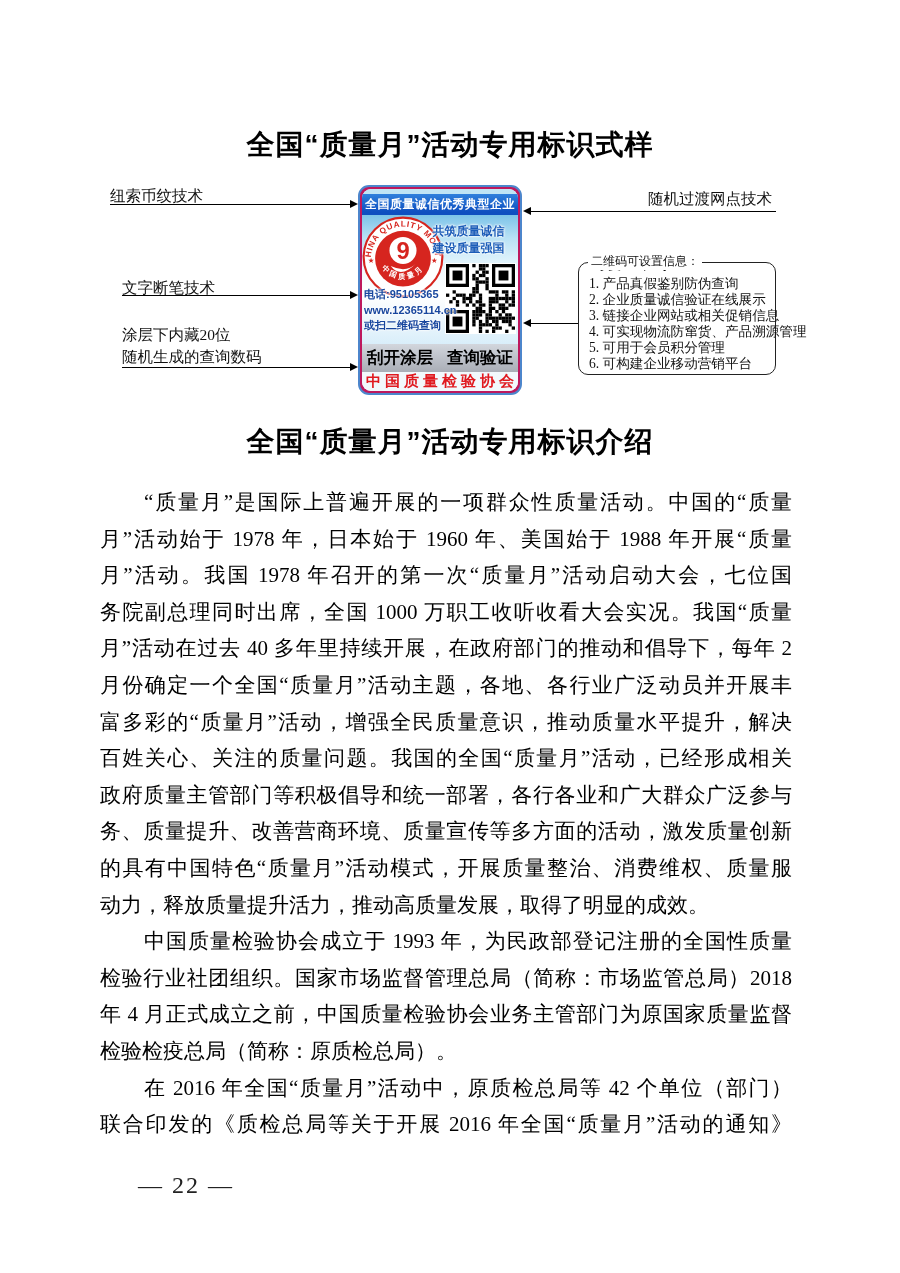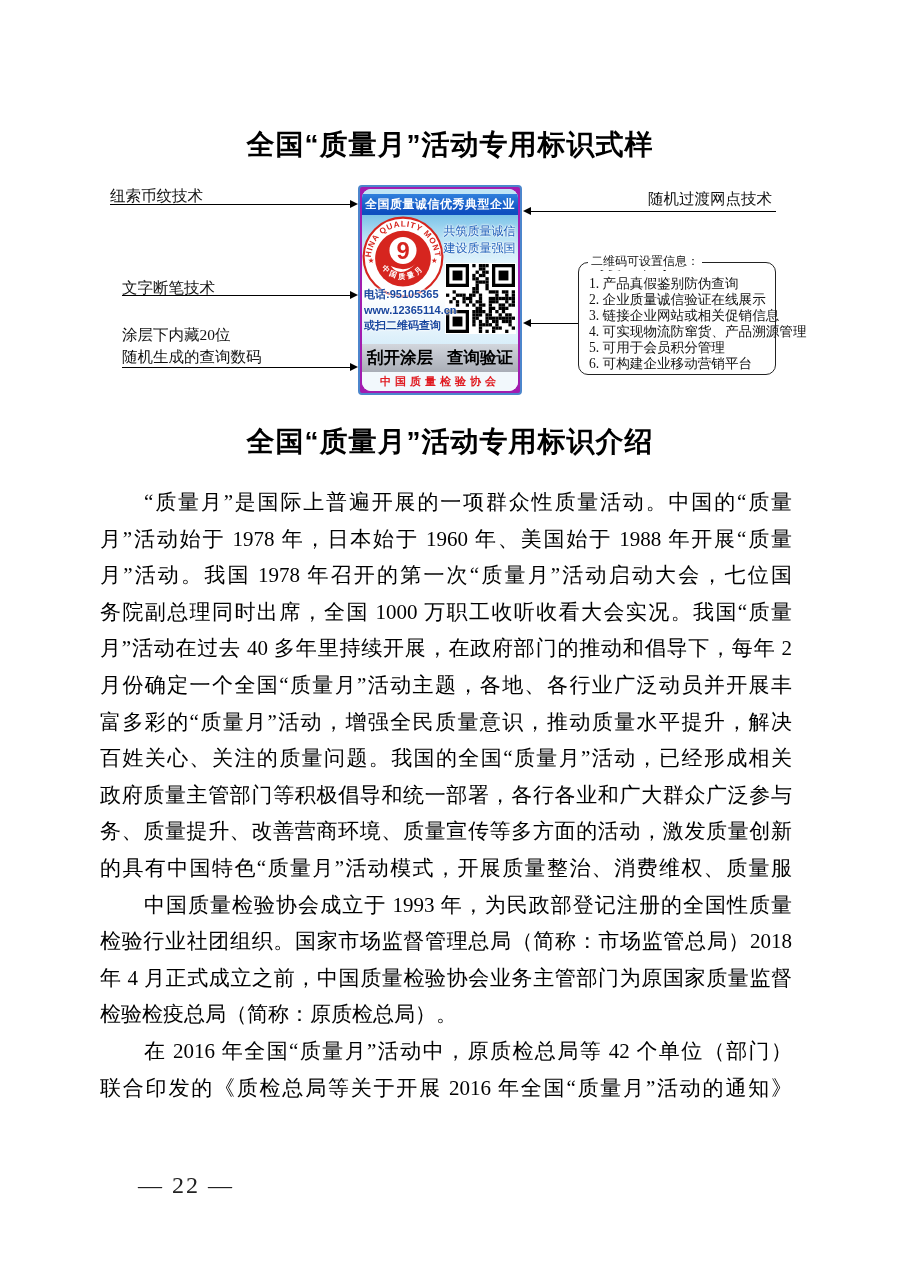"全国质量诚信优秀典型企业" .sticker { background: #a21caf -> #be185d; border-radius: 4px -> 11px }
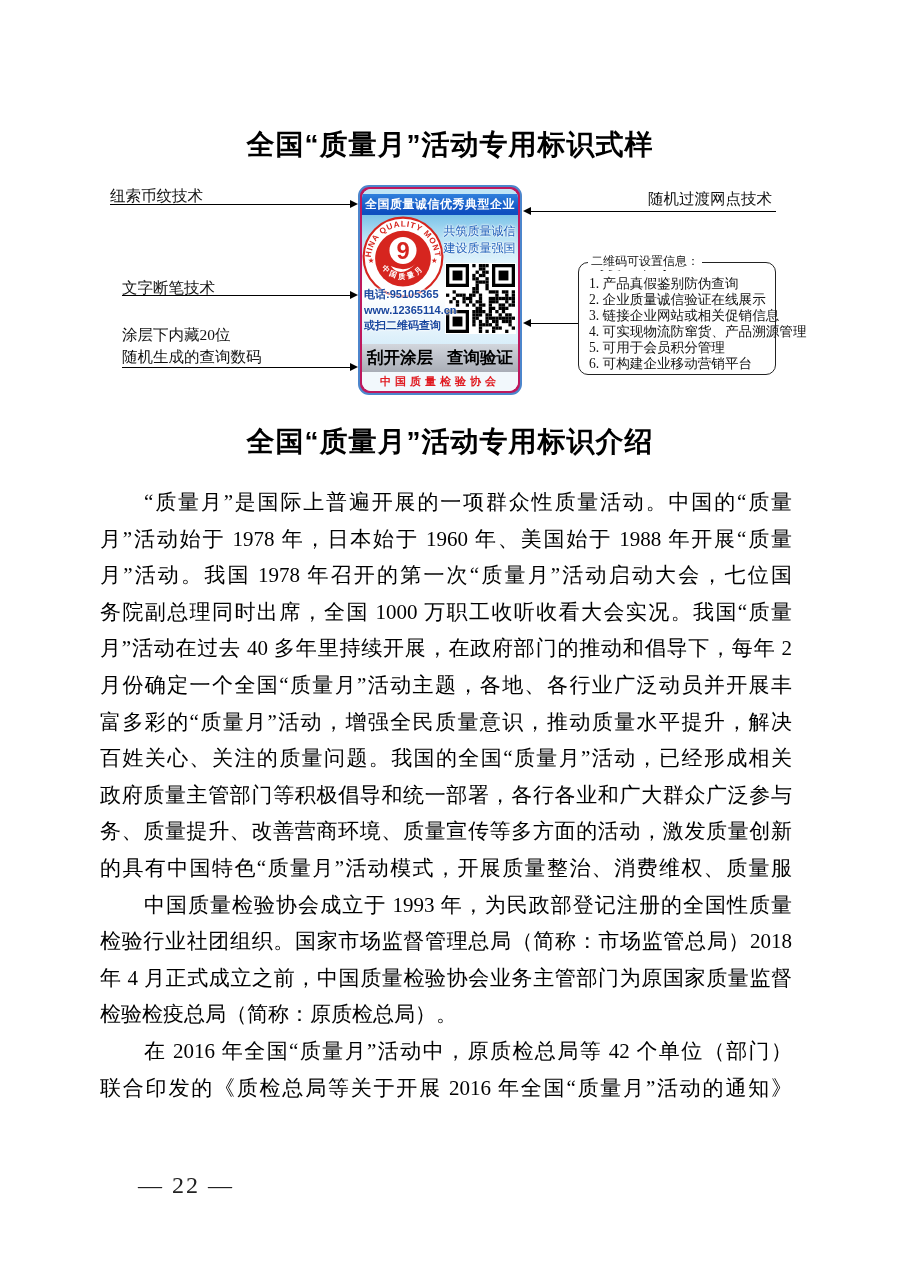"共筑质量诚信" .st-slogan { font-weight: 400 -> 700; right: 1px -> 12px }
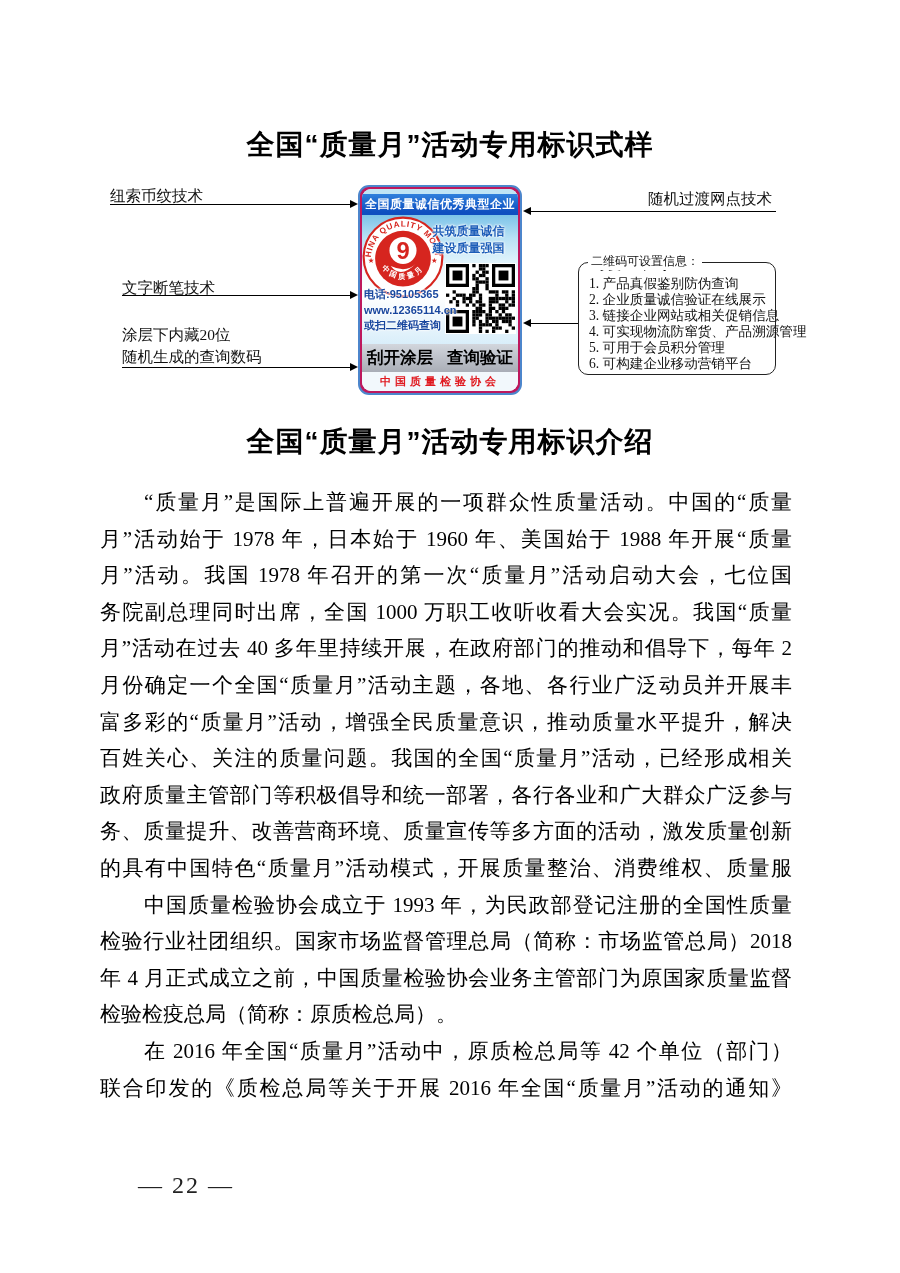"中国质量检验协会" .st-assoc { font-size: 11px -> 15px; text-align: center -> right }
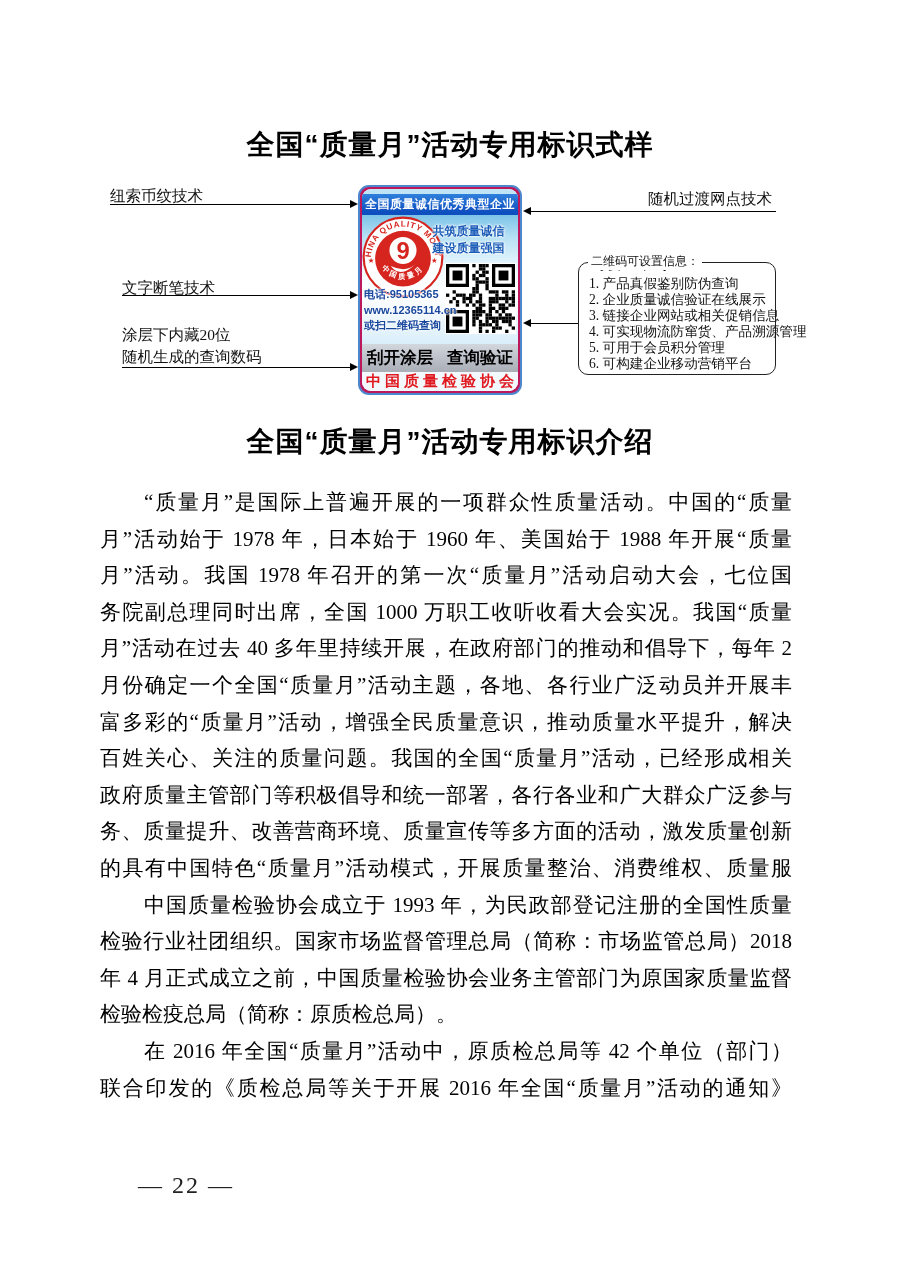"动力，释放质量提升活力，推动高质量发展，取得了明显的成效。" div.bline { html: none -> <div>动力，释放质量提升活力，推动高质量发展，取得了明显的成效。</div> }
